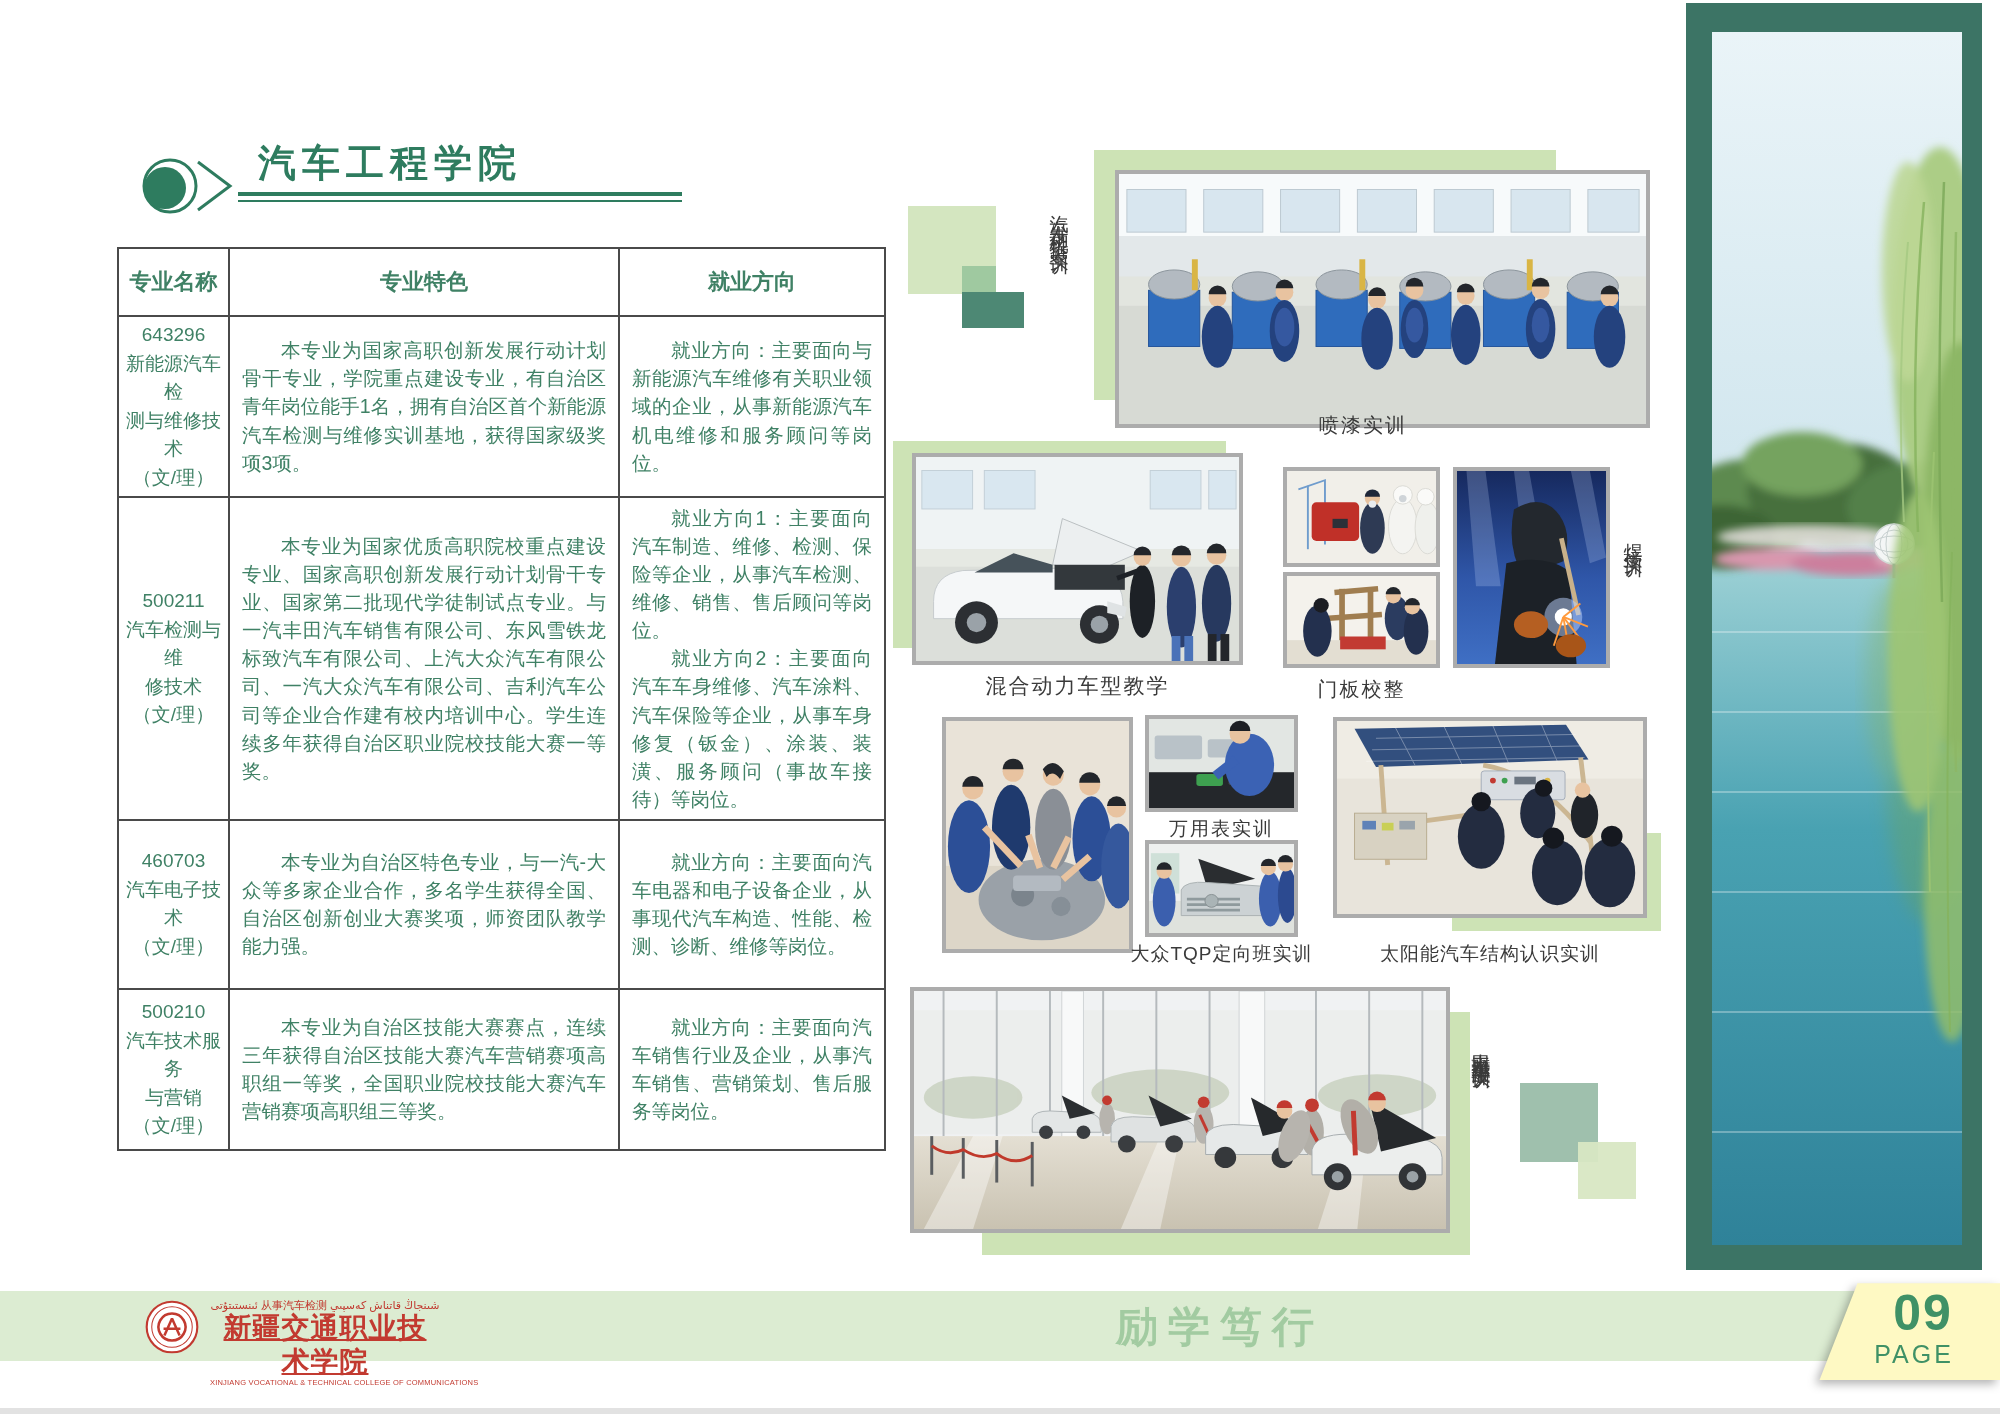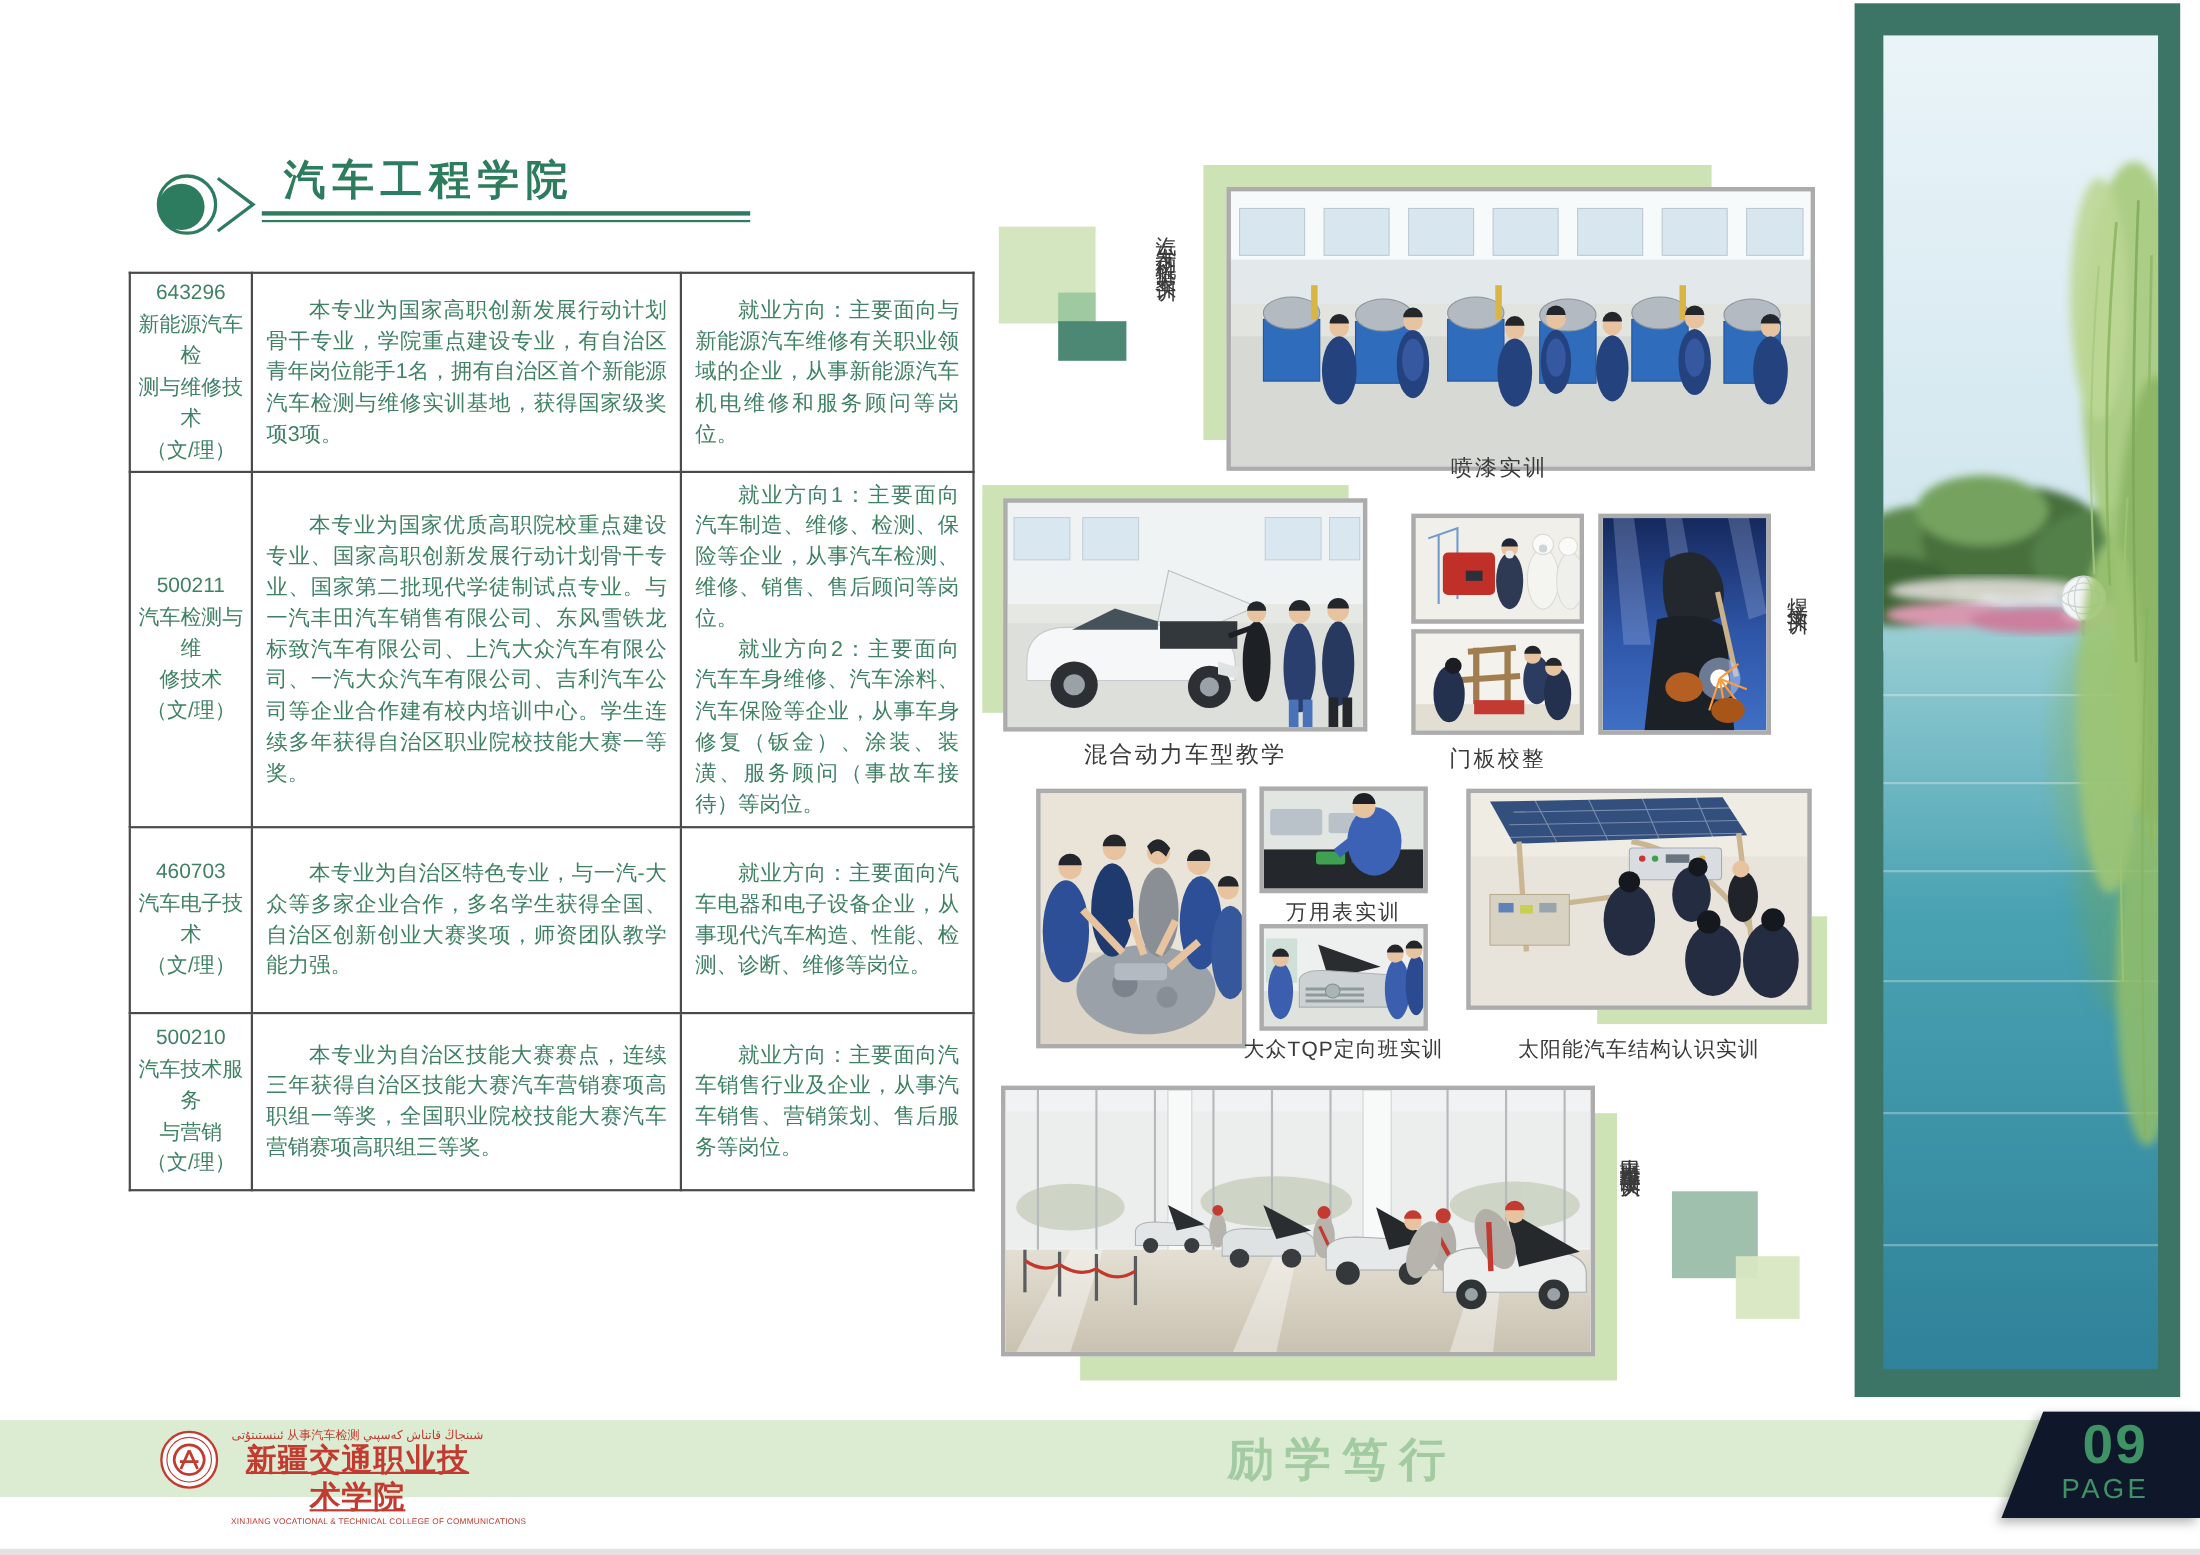"专业名称" tr { html: none -> <tr> <th>专业名称</th> <th>专业特色</th> <th>就业方向</th> </tr> }
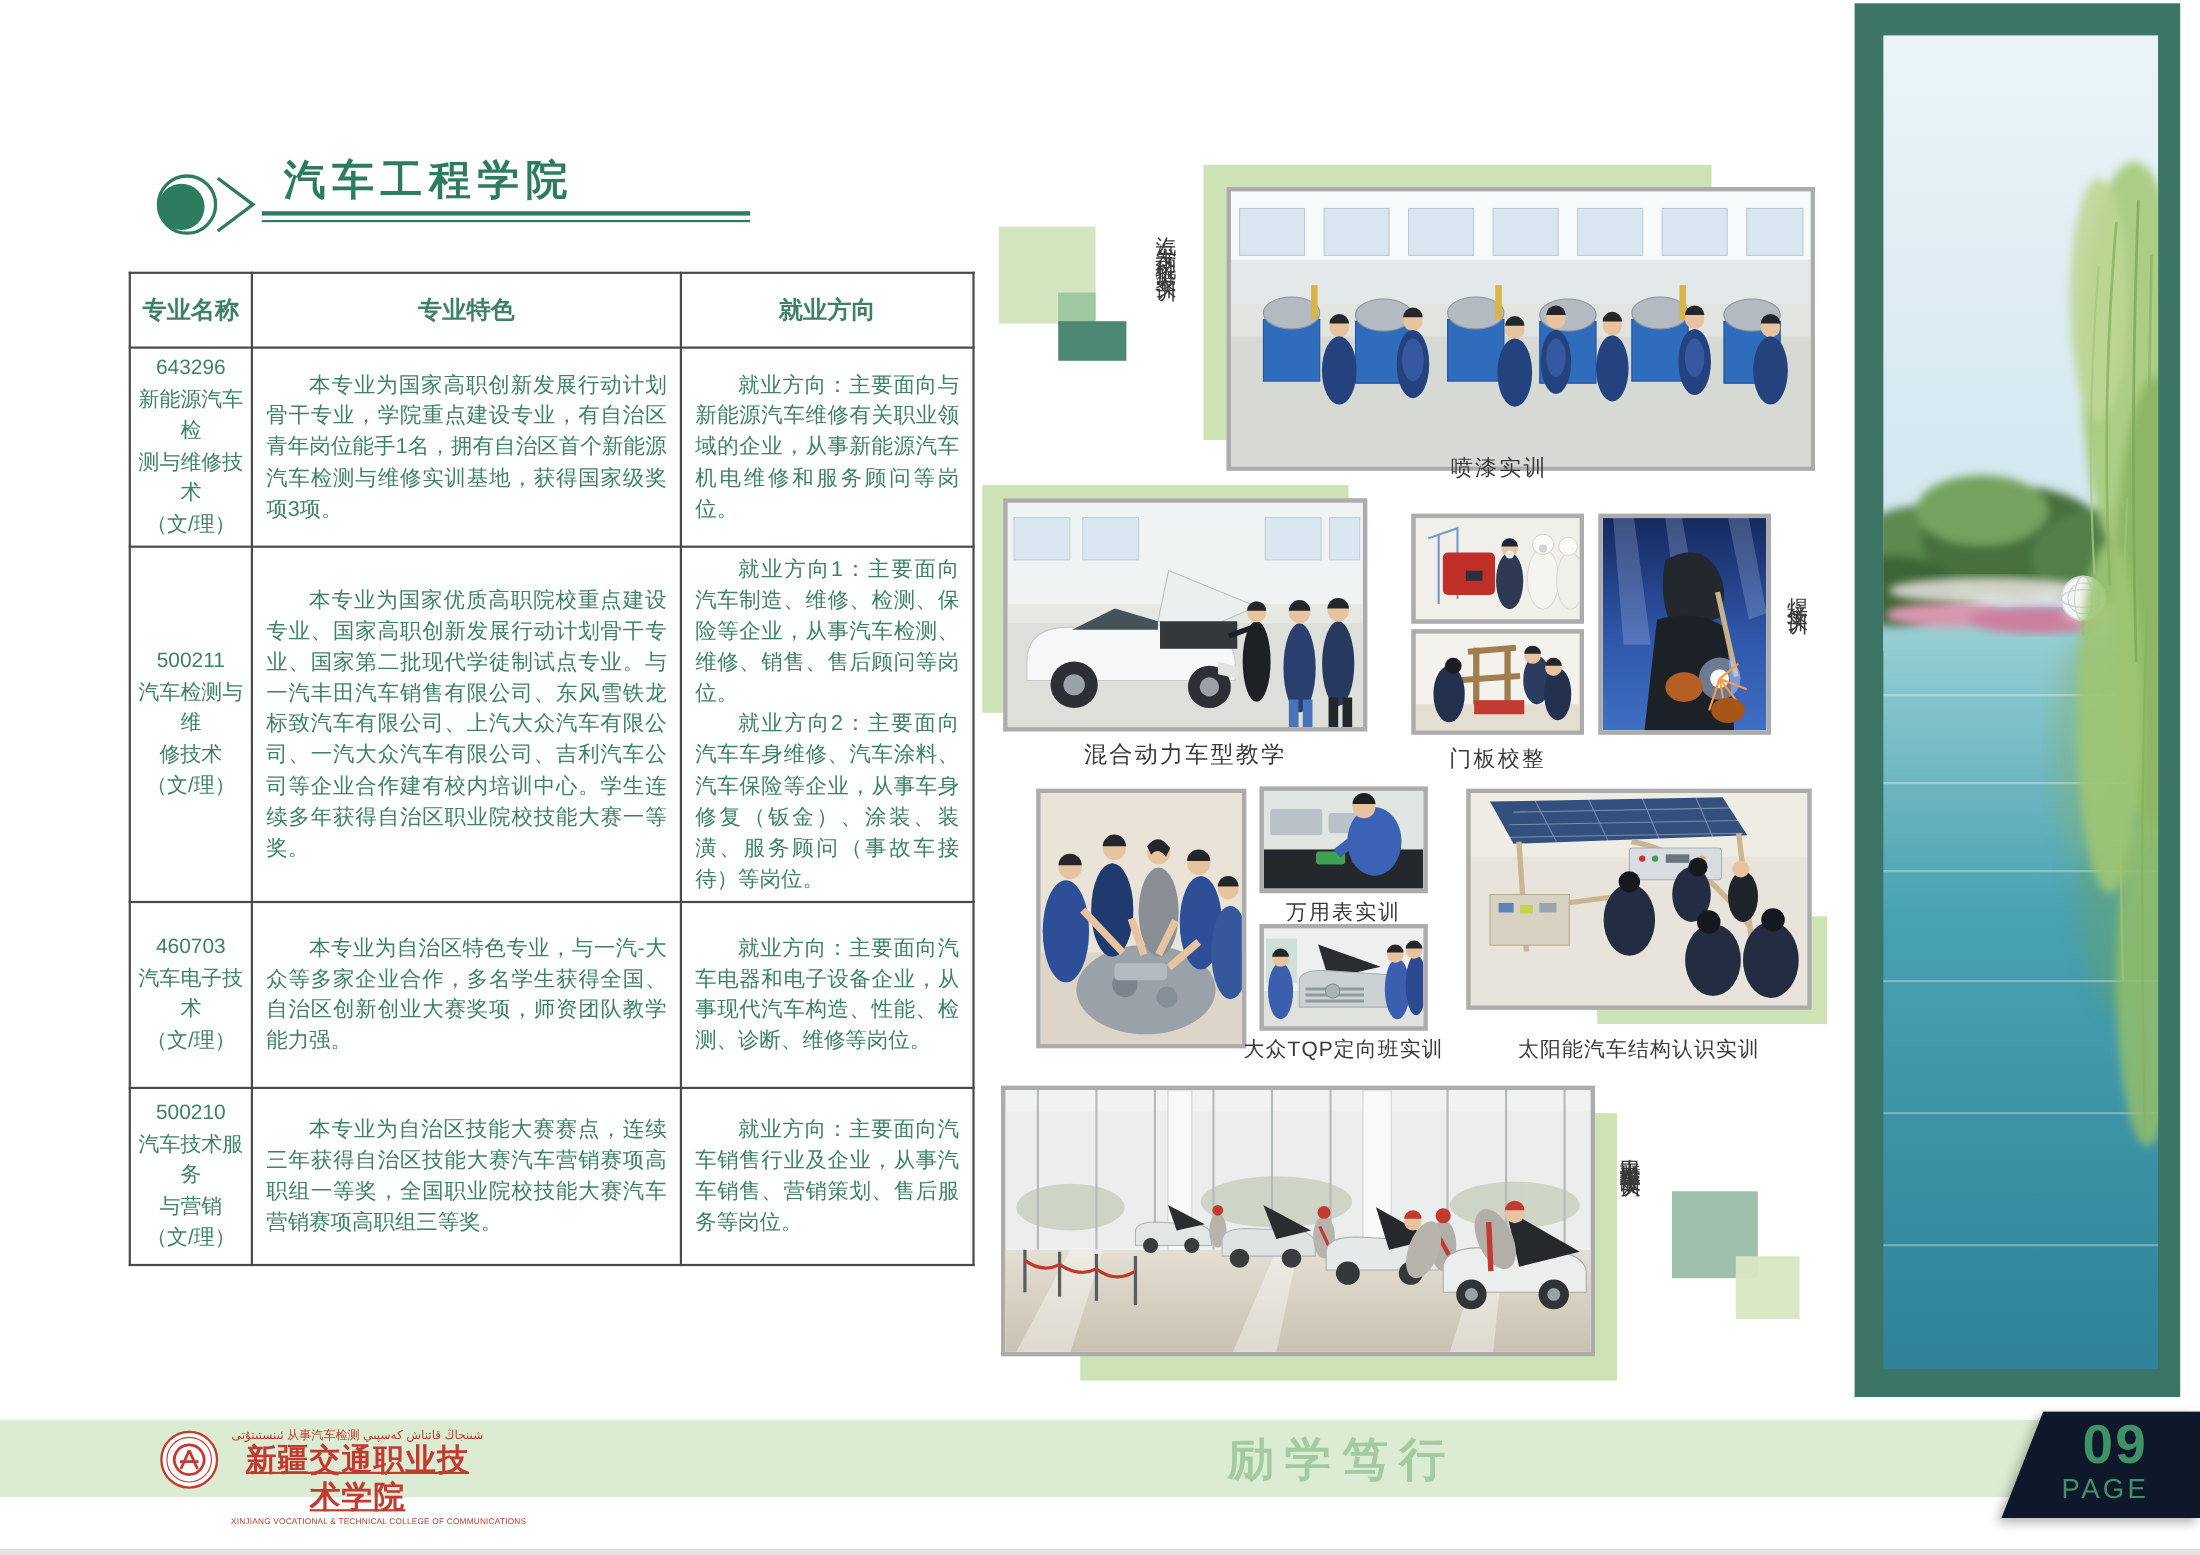"09" .badge-shape { background: #0f172a -> #fef9c3 }
